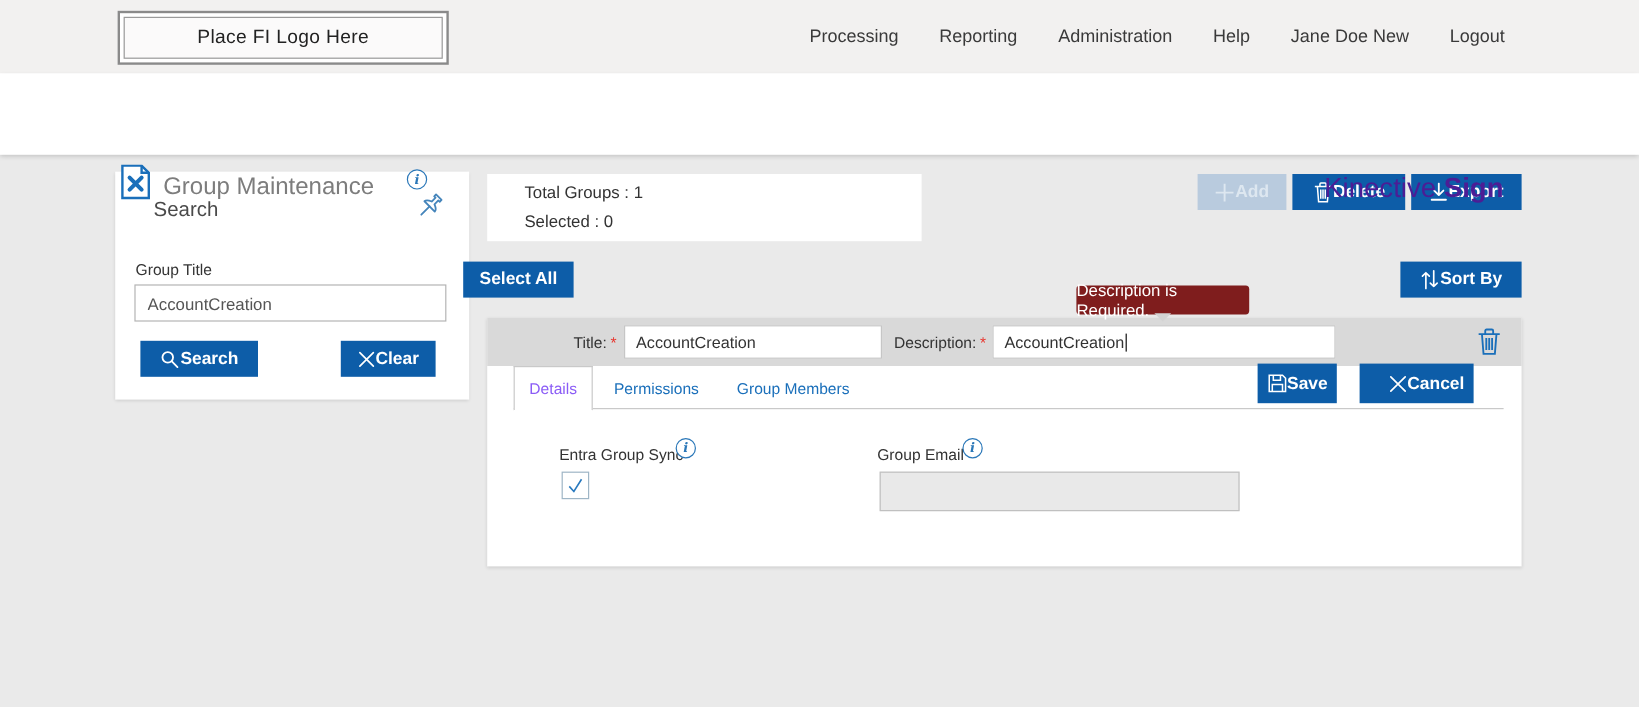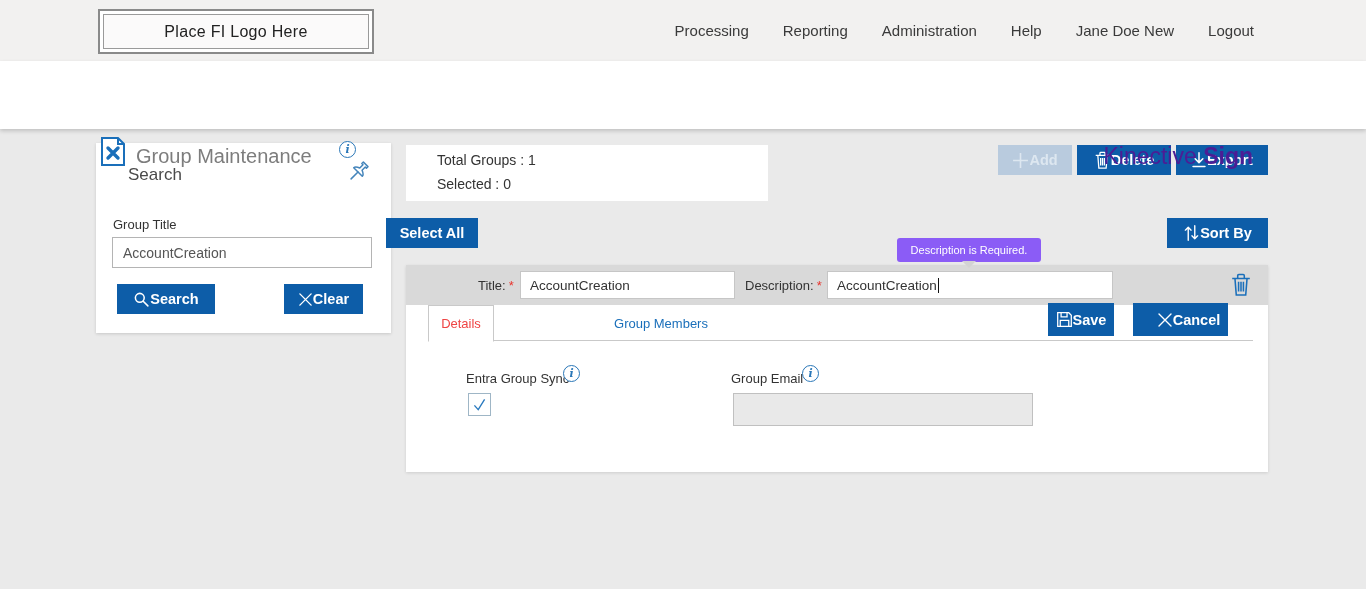"Description is Required." .tooltip { background: #8b5cf6 -> #7f1d1d; font-size: 11px -> 14px }
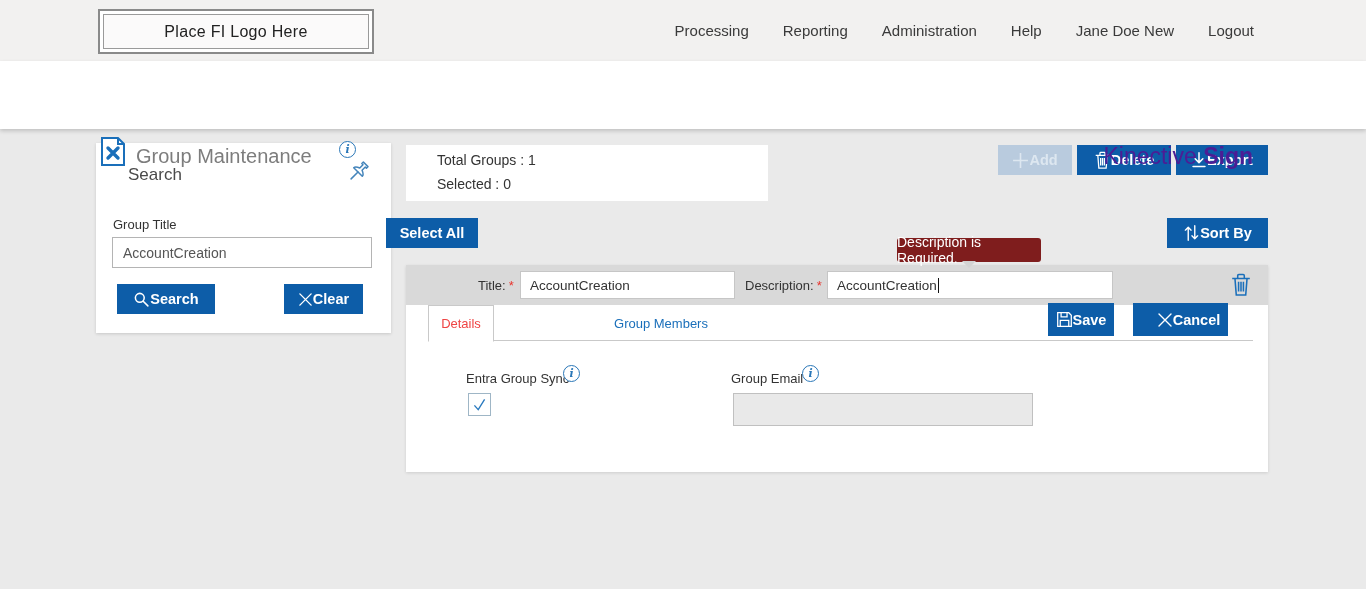"Details" .tab.active { color: #ef4444 -> #8b5cf6 }
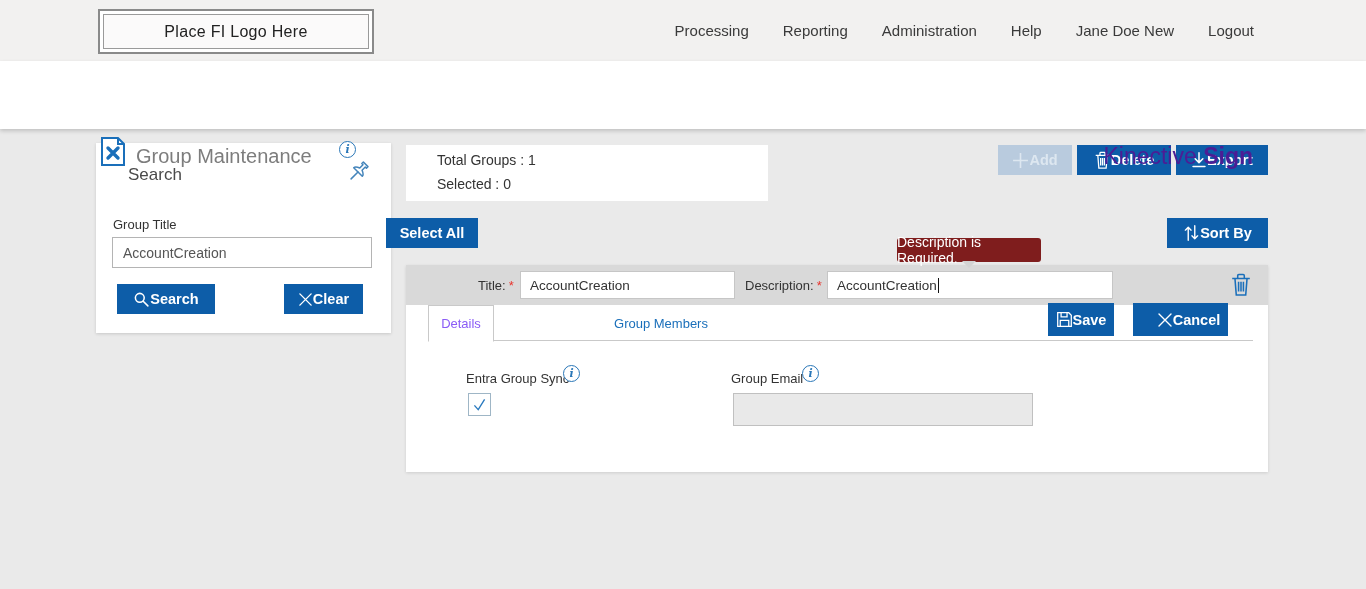"Permissions" div.tab { html: none -> <div>Permissions</div> }
